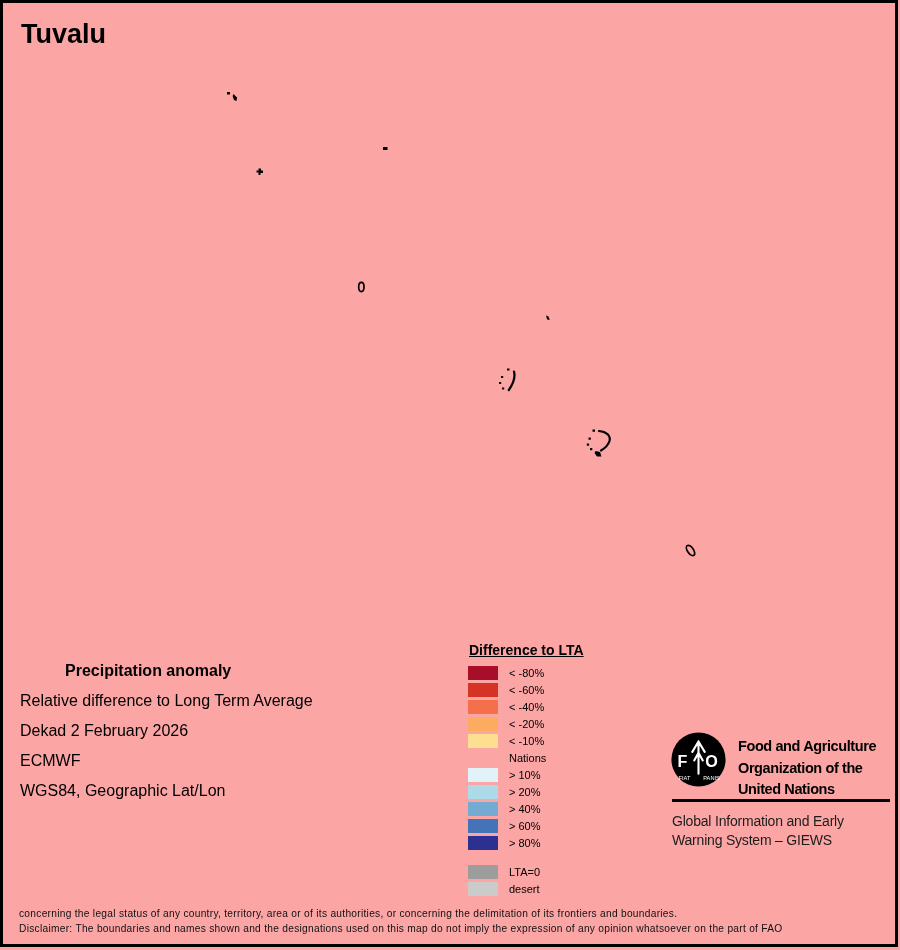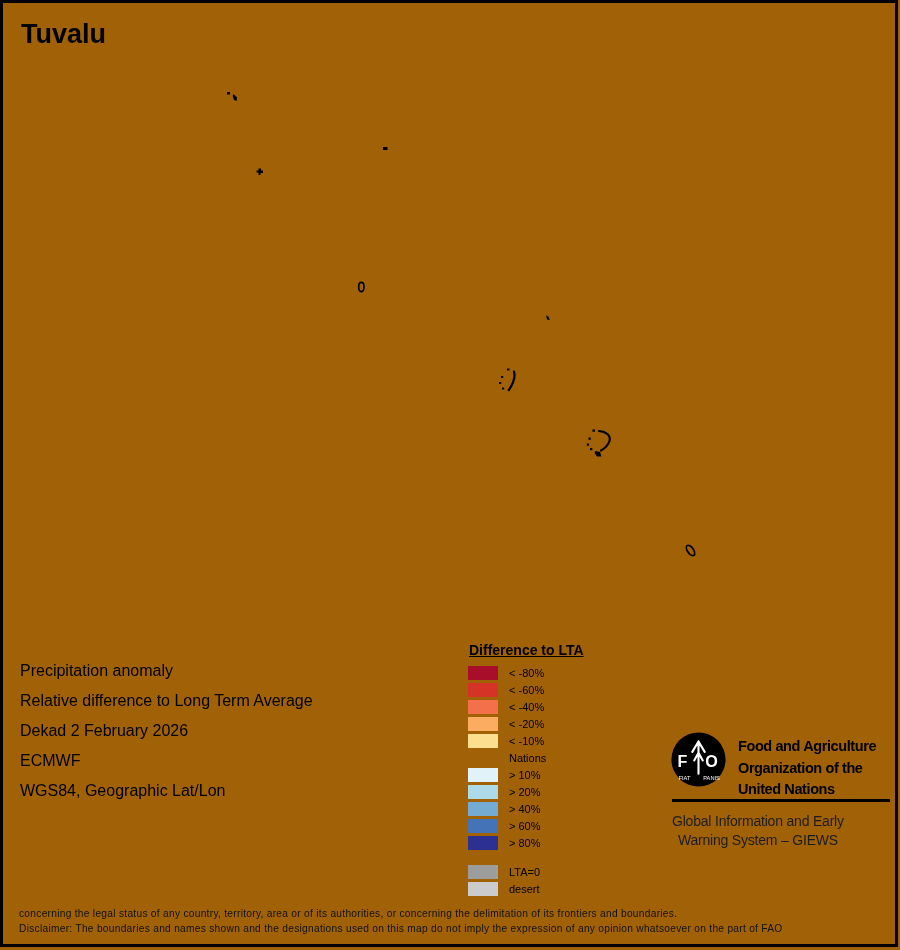"Tuvalu" .stage { background: #a16207 -> #fca5a5 }
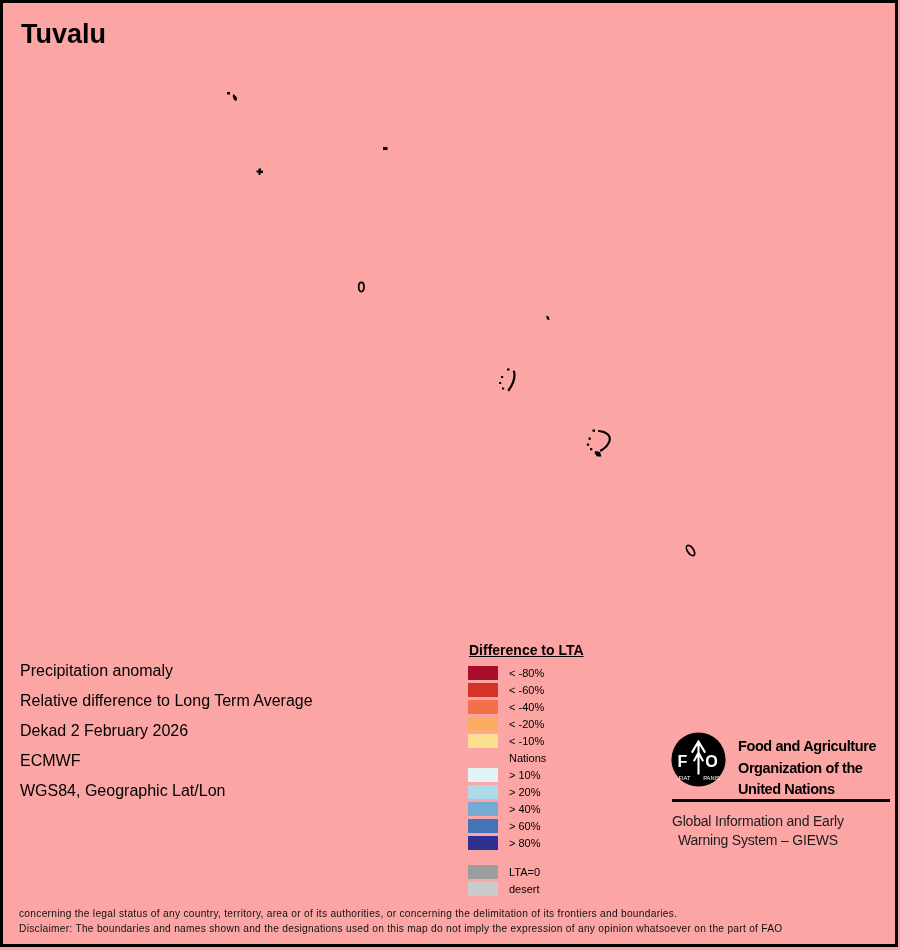"Precipitation anomaly" .info .heading { font-weight: normal -> bold; margin-left: none -> 45px }
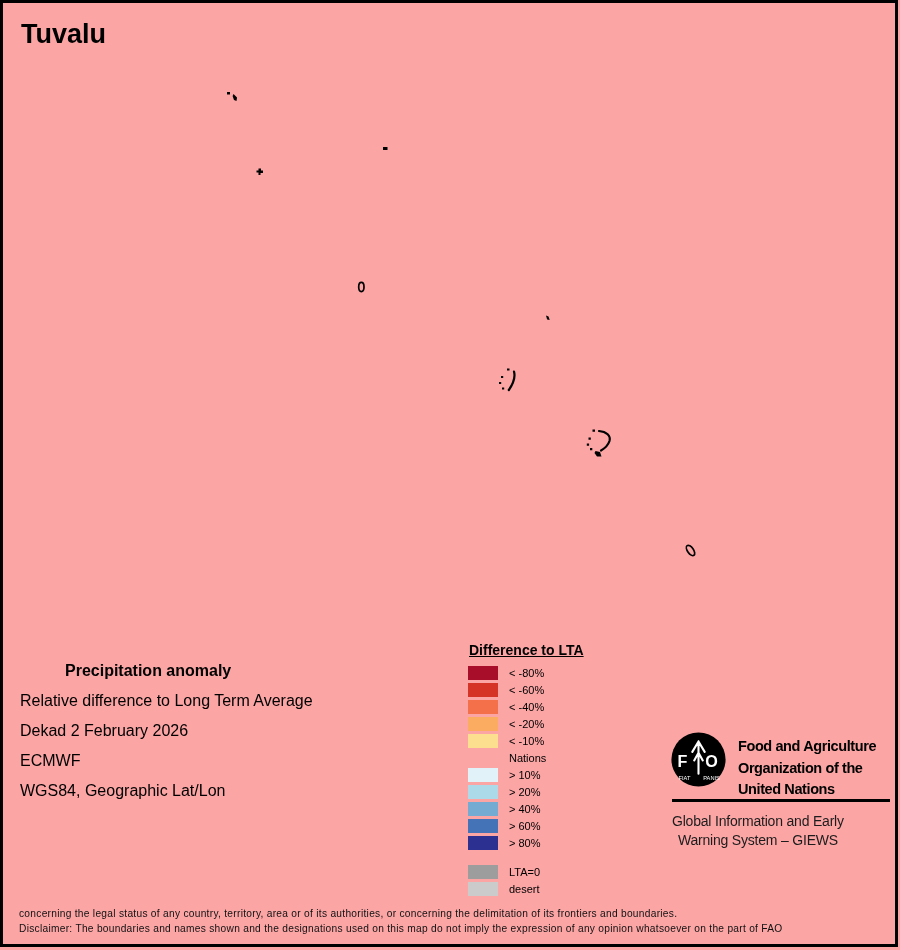"Global Information and Early" .giews-text { text-align: center -> none }
